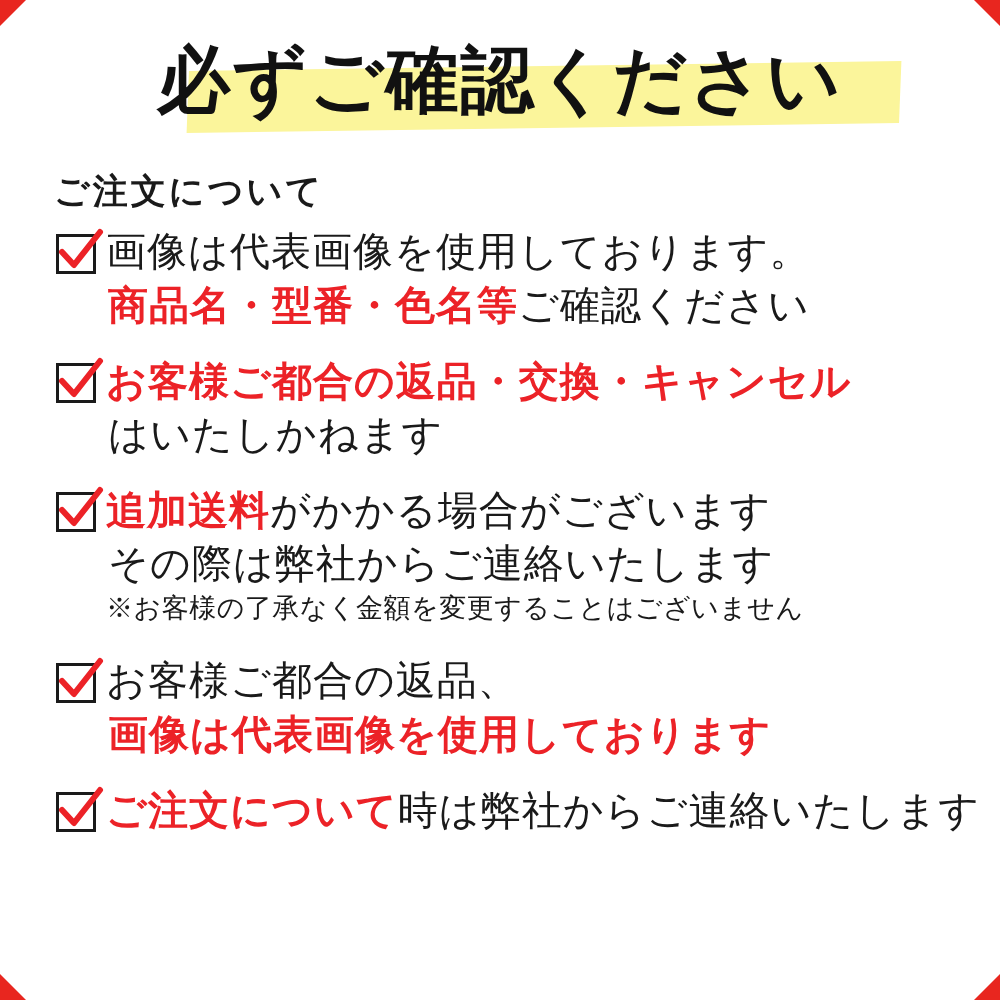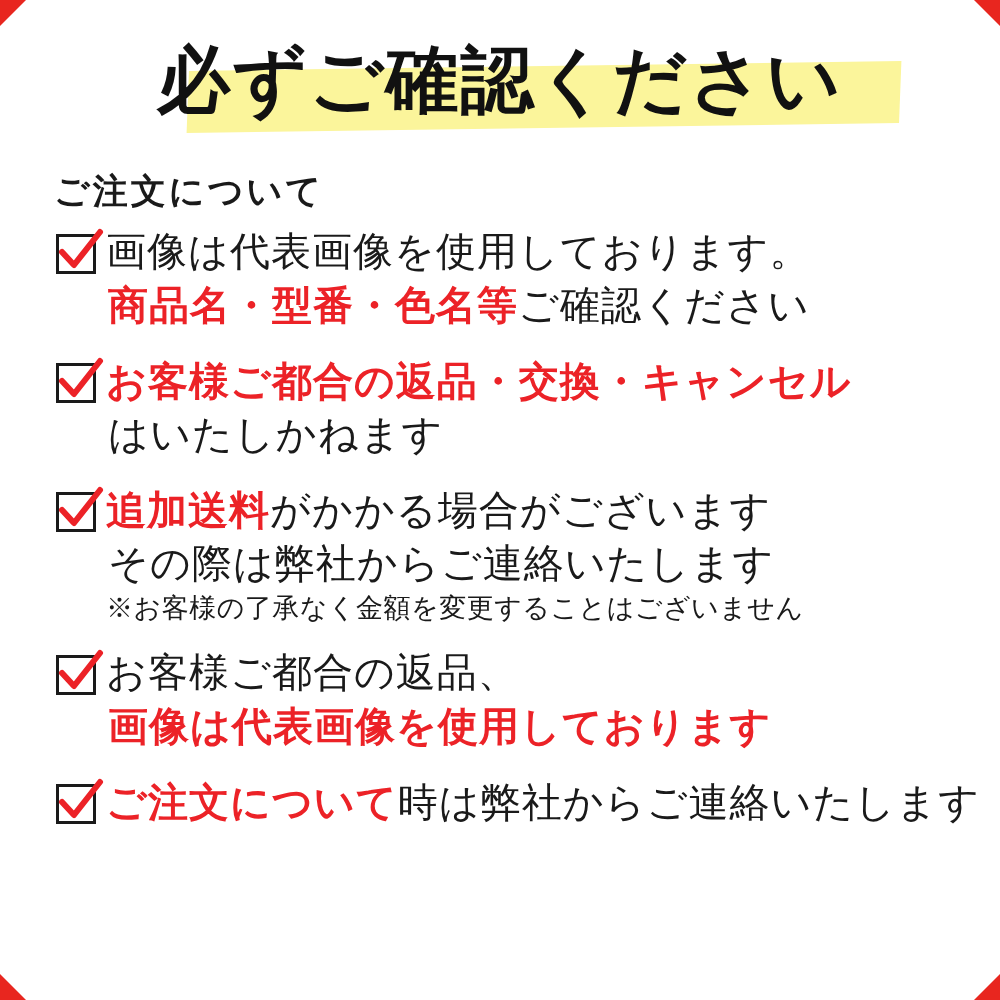"追加送料がかかる場合がございます その際は弊社からご連絡いたします" .item.tight { margin-bottom: 20px -> 28px }
